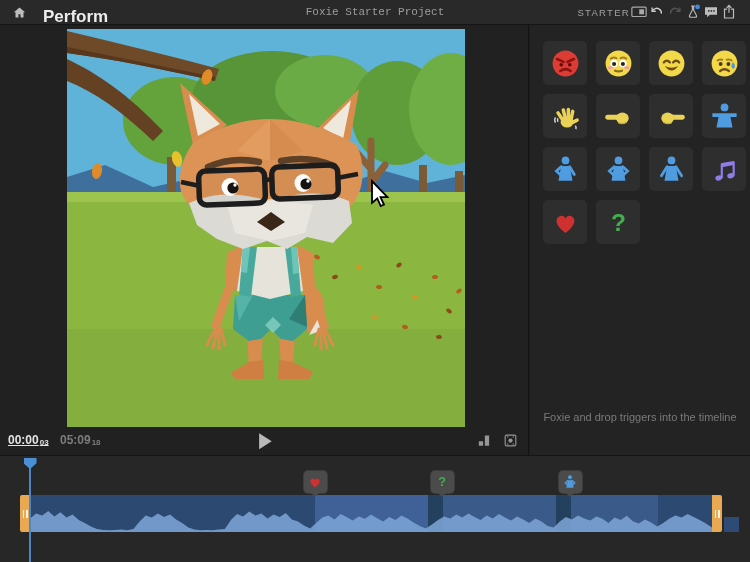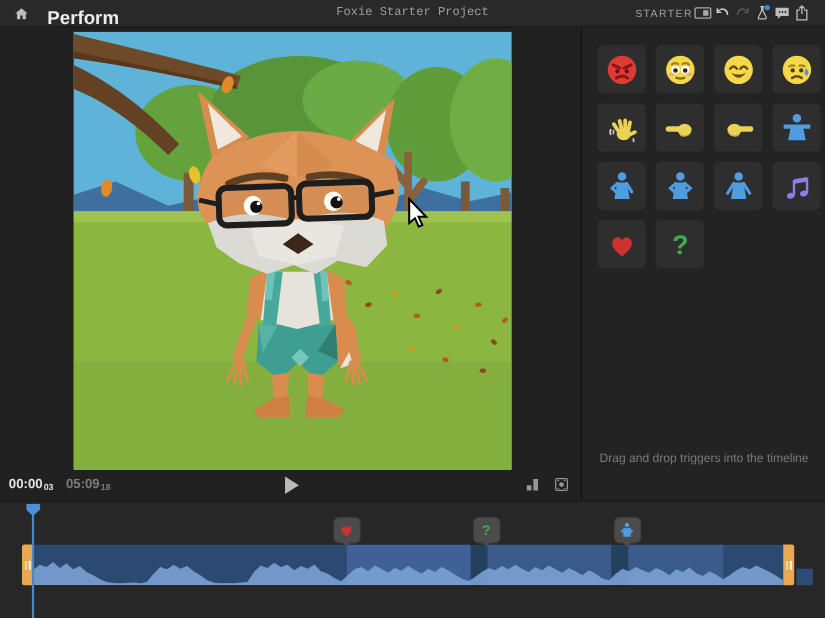"Drag and drop triggers into" div.hint { text: Drag -> Foxie }
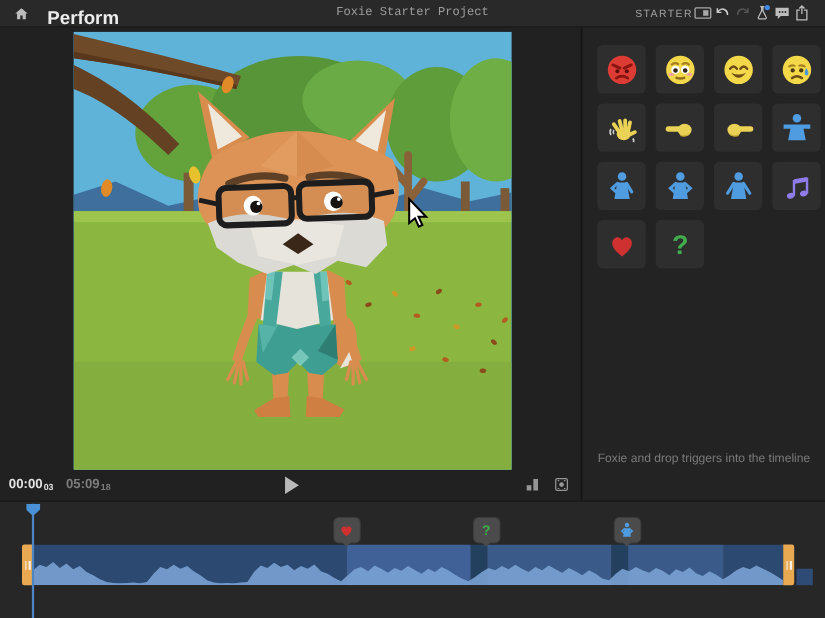"00:0003" .tc-cur { text-decoration: none -> underline }
